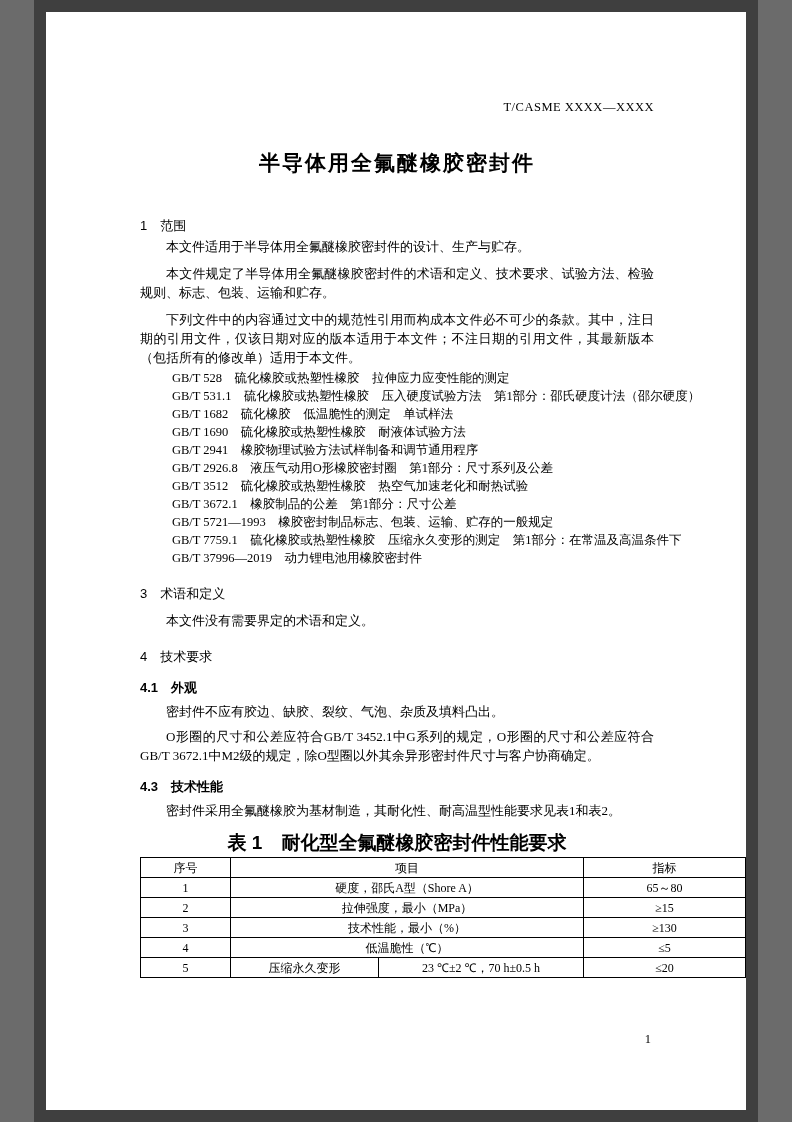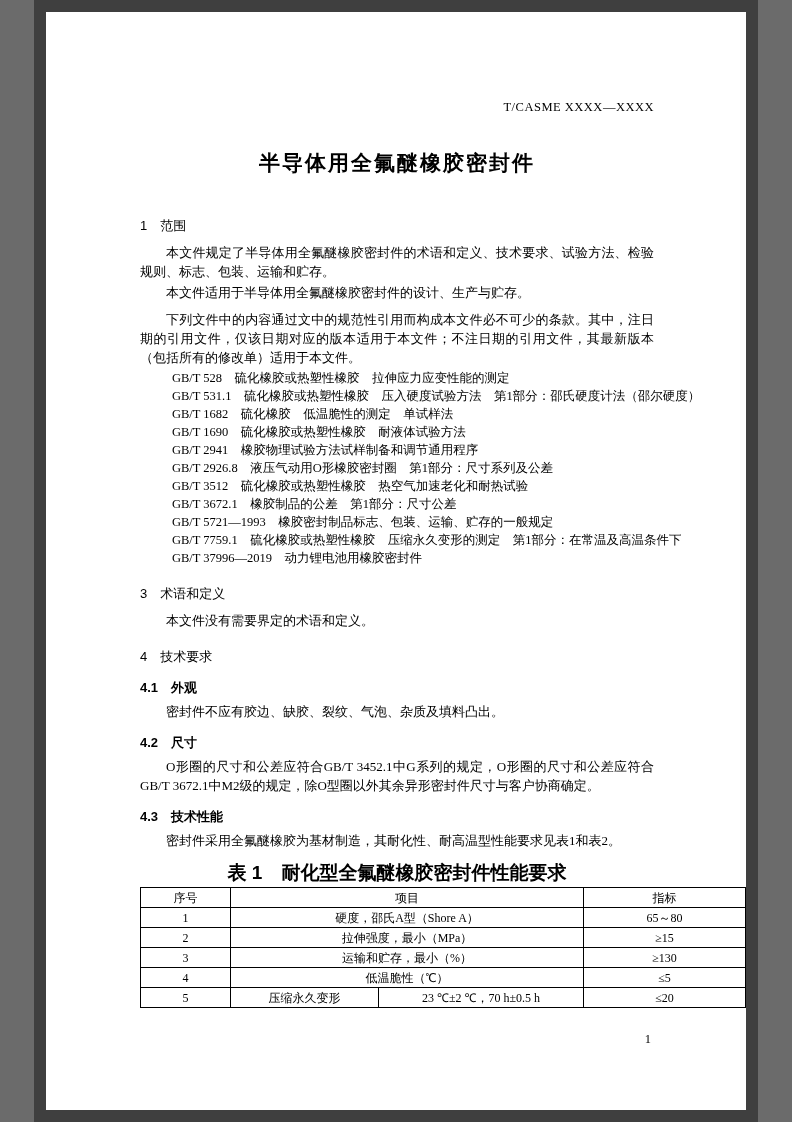"本文件规定了半导体用全氟醚橡胶密封件的术语和定义、技术要求、试验方法、检验规则、" p.body-para { order: before "本文件适用于半导体用全氟醚橡胶密封件的设计、生产与贮存。" -> after "本文件适用于半导体用全氟醚橡胶密封件的设计、生产与贮存。" }
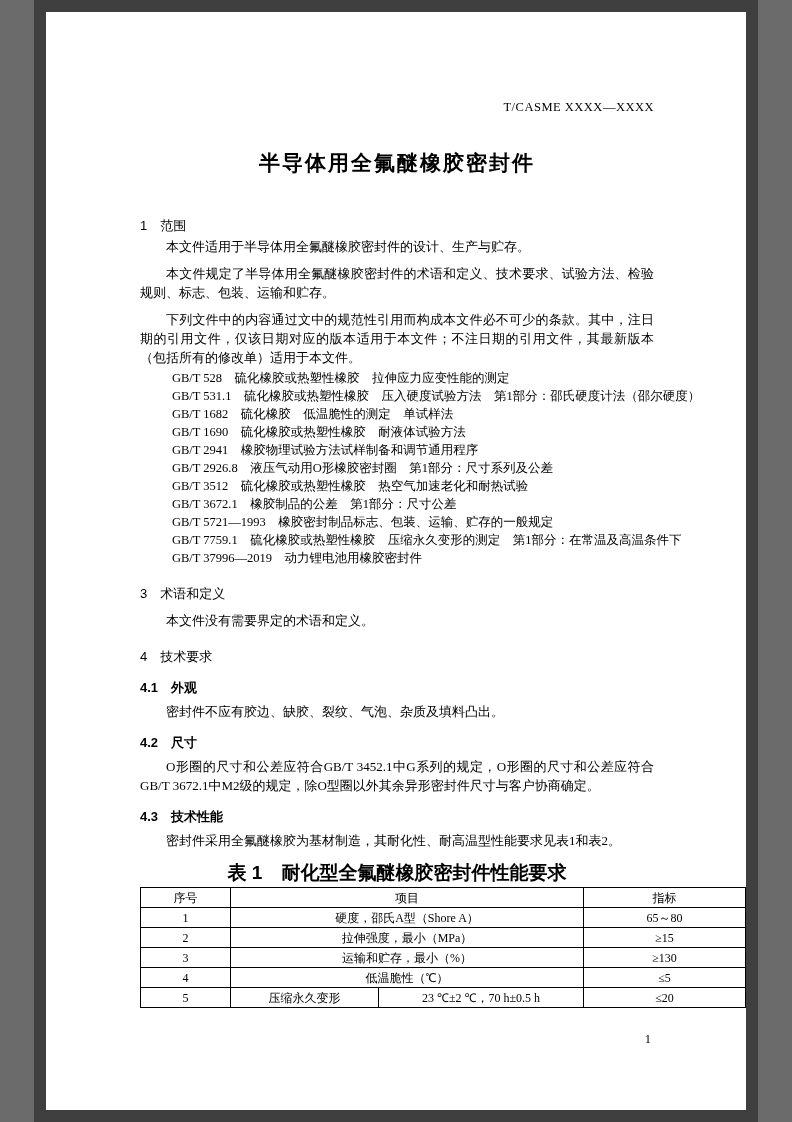"4.2 尺寸" div.sub-heading { html: <div>4.2 尺寸</div> -> none }
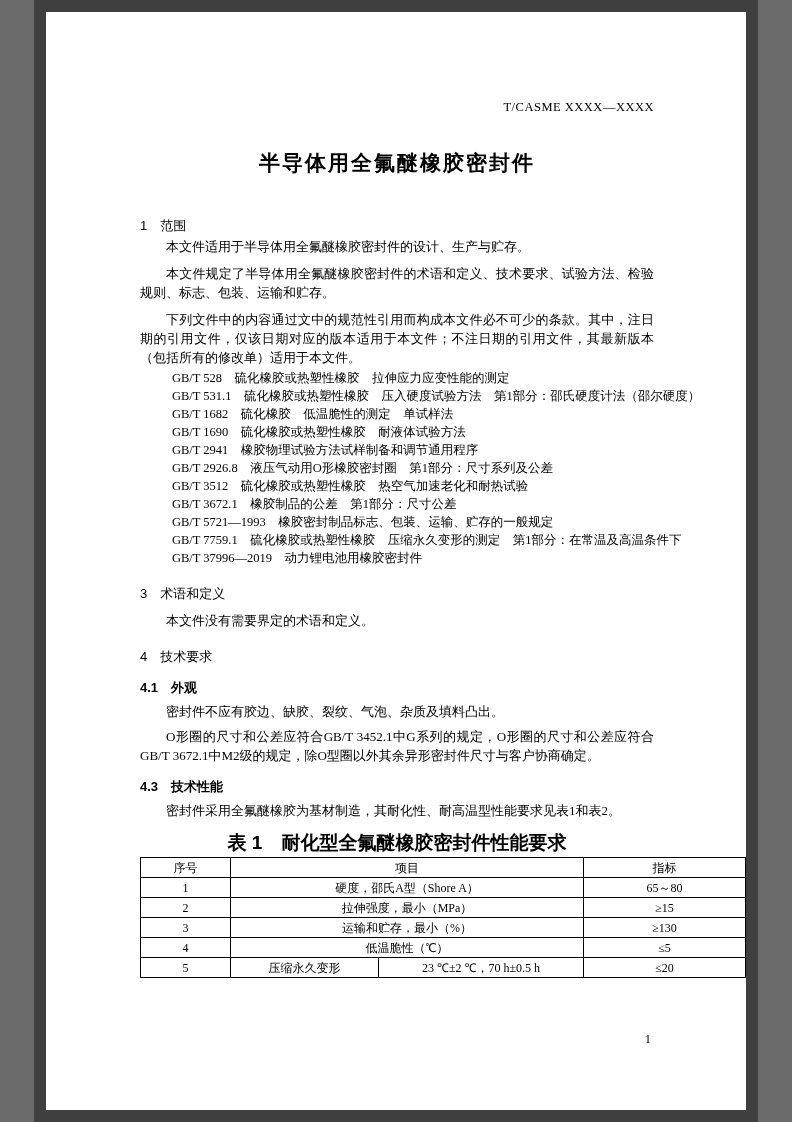"运输和贮存，最小（%）" td { text: 运输和贮存 -> 技术性能 }
